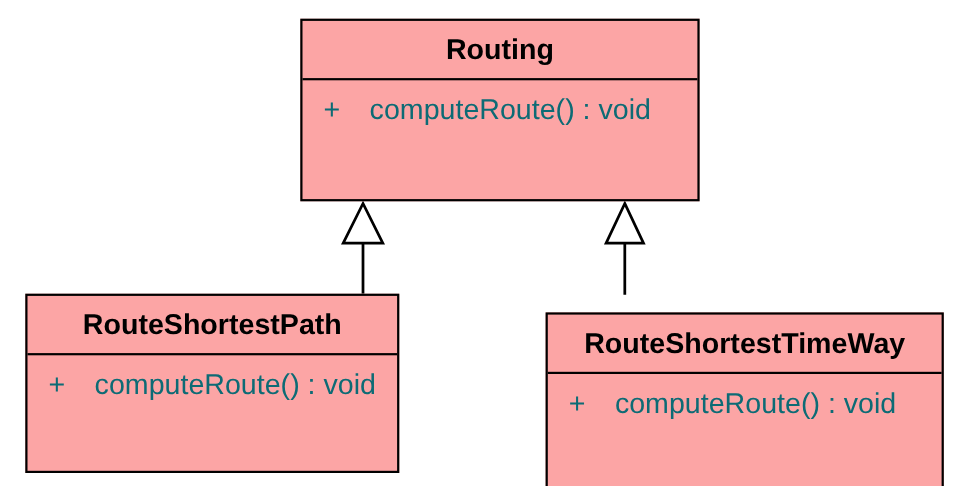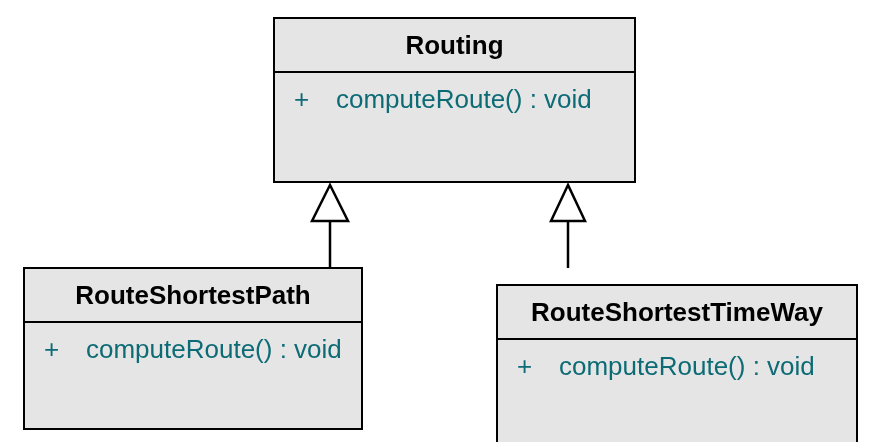"Routing" .uml-class { background: #e5e5e5 -> #fca5a5 }
